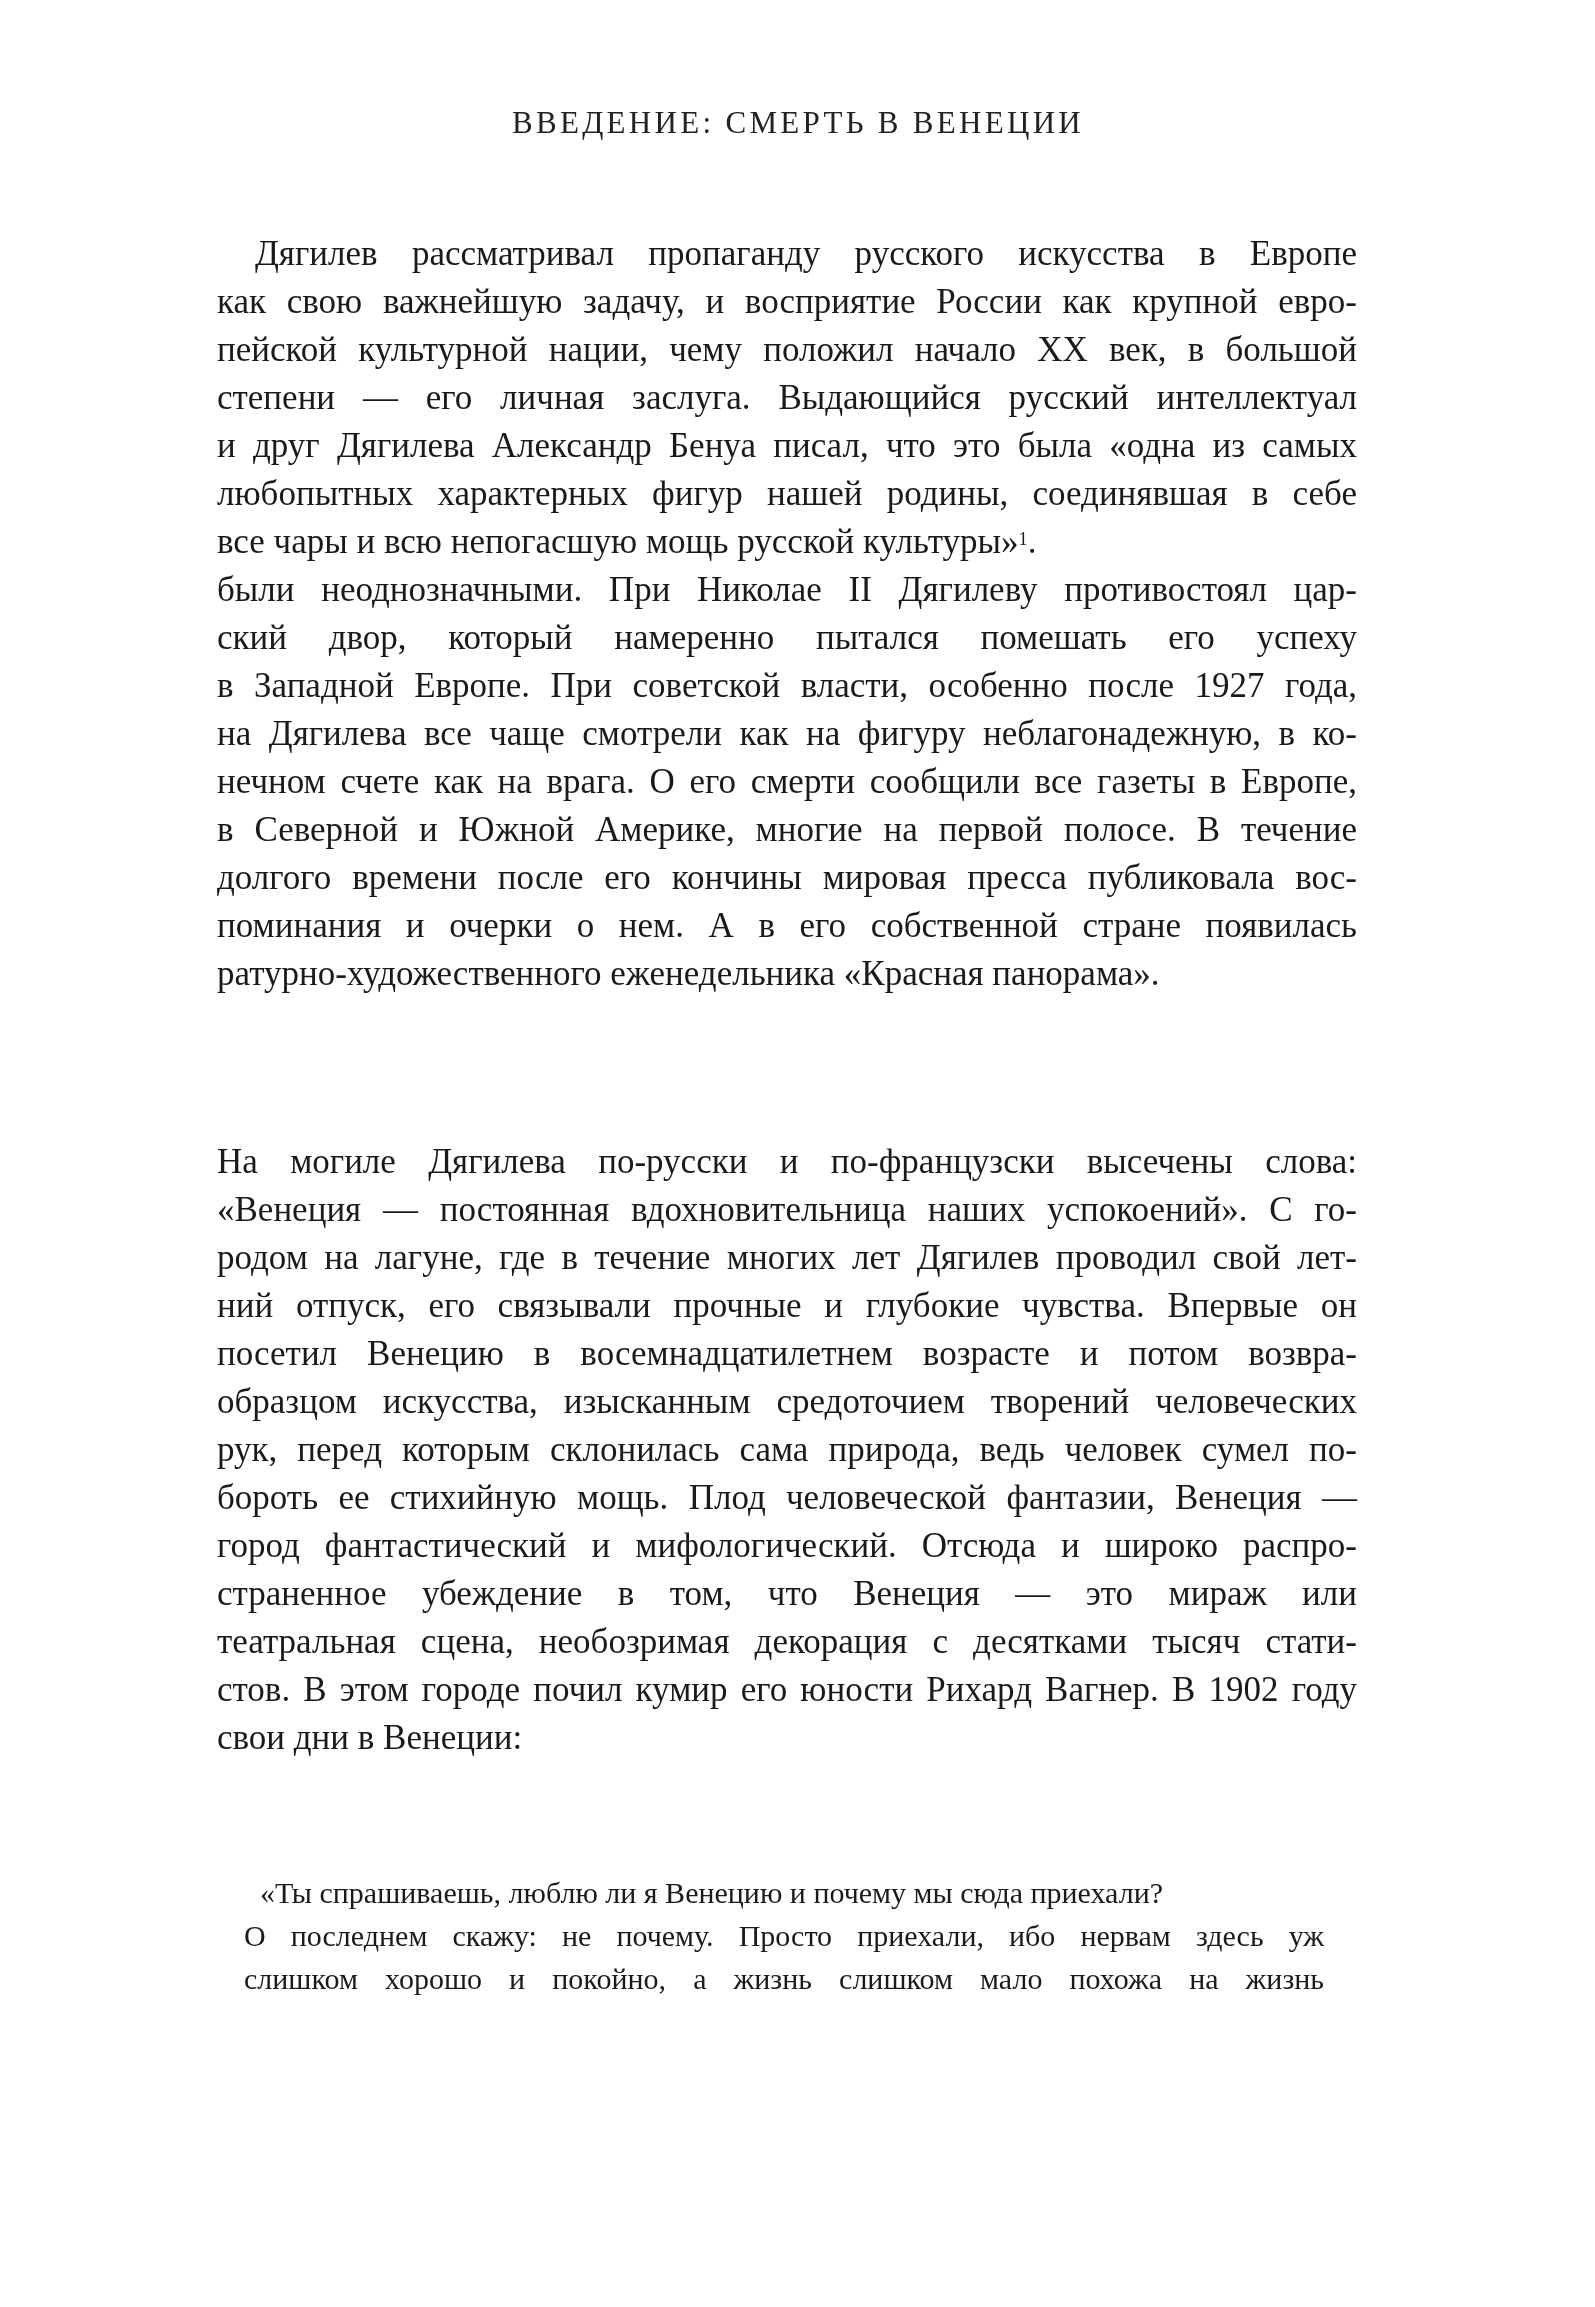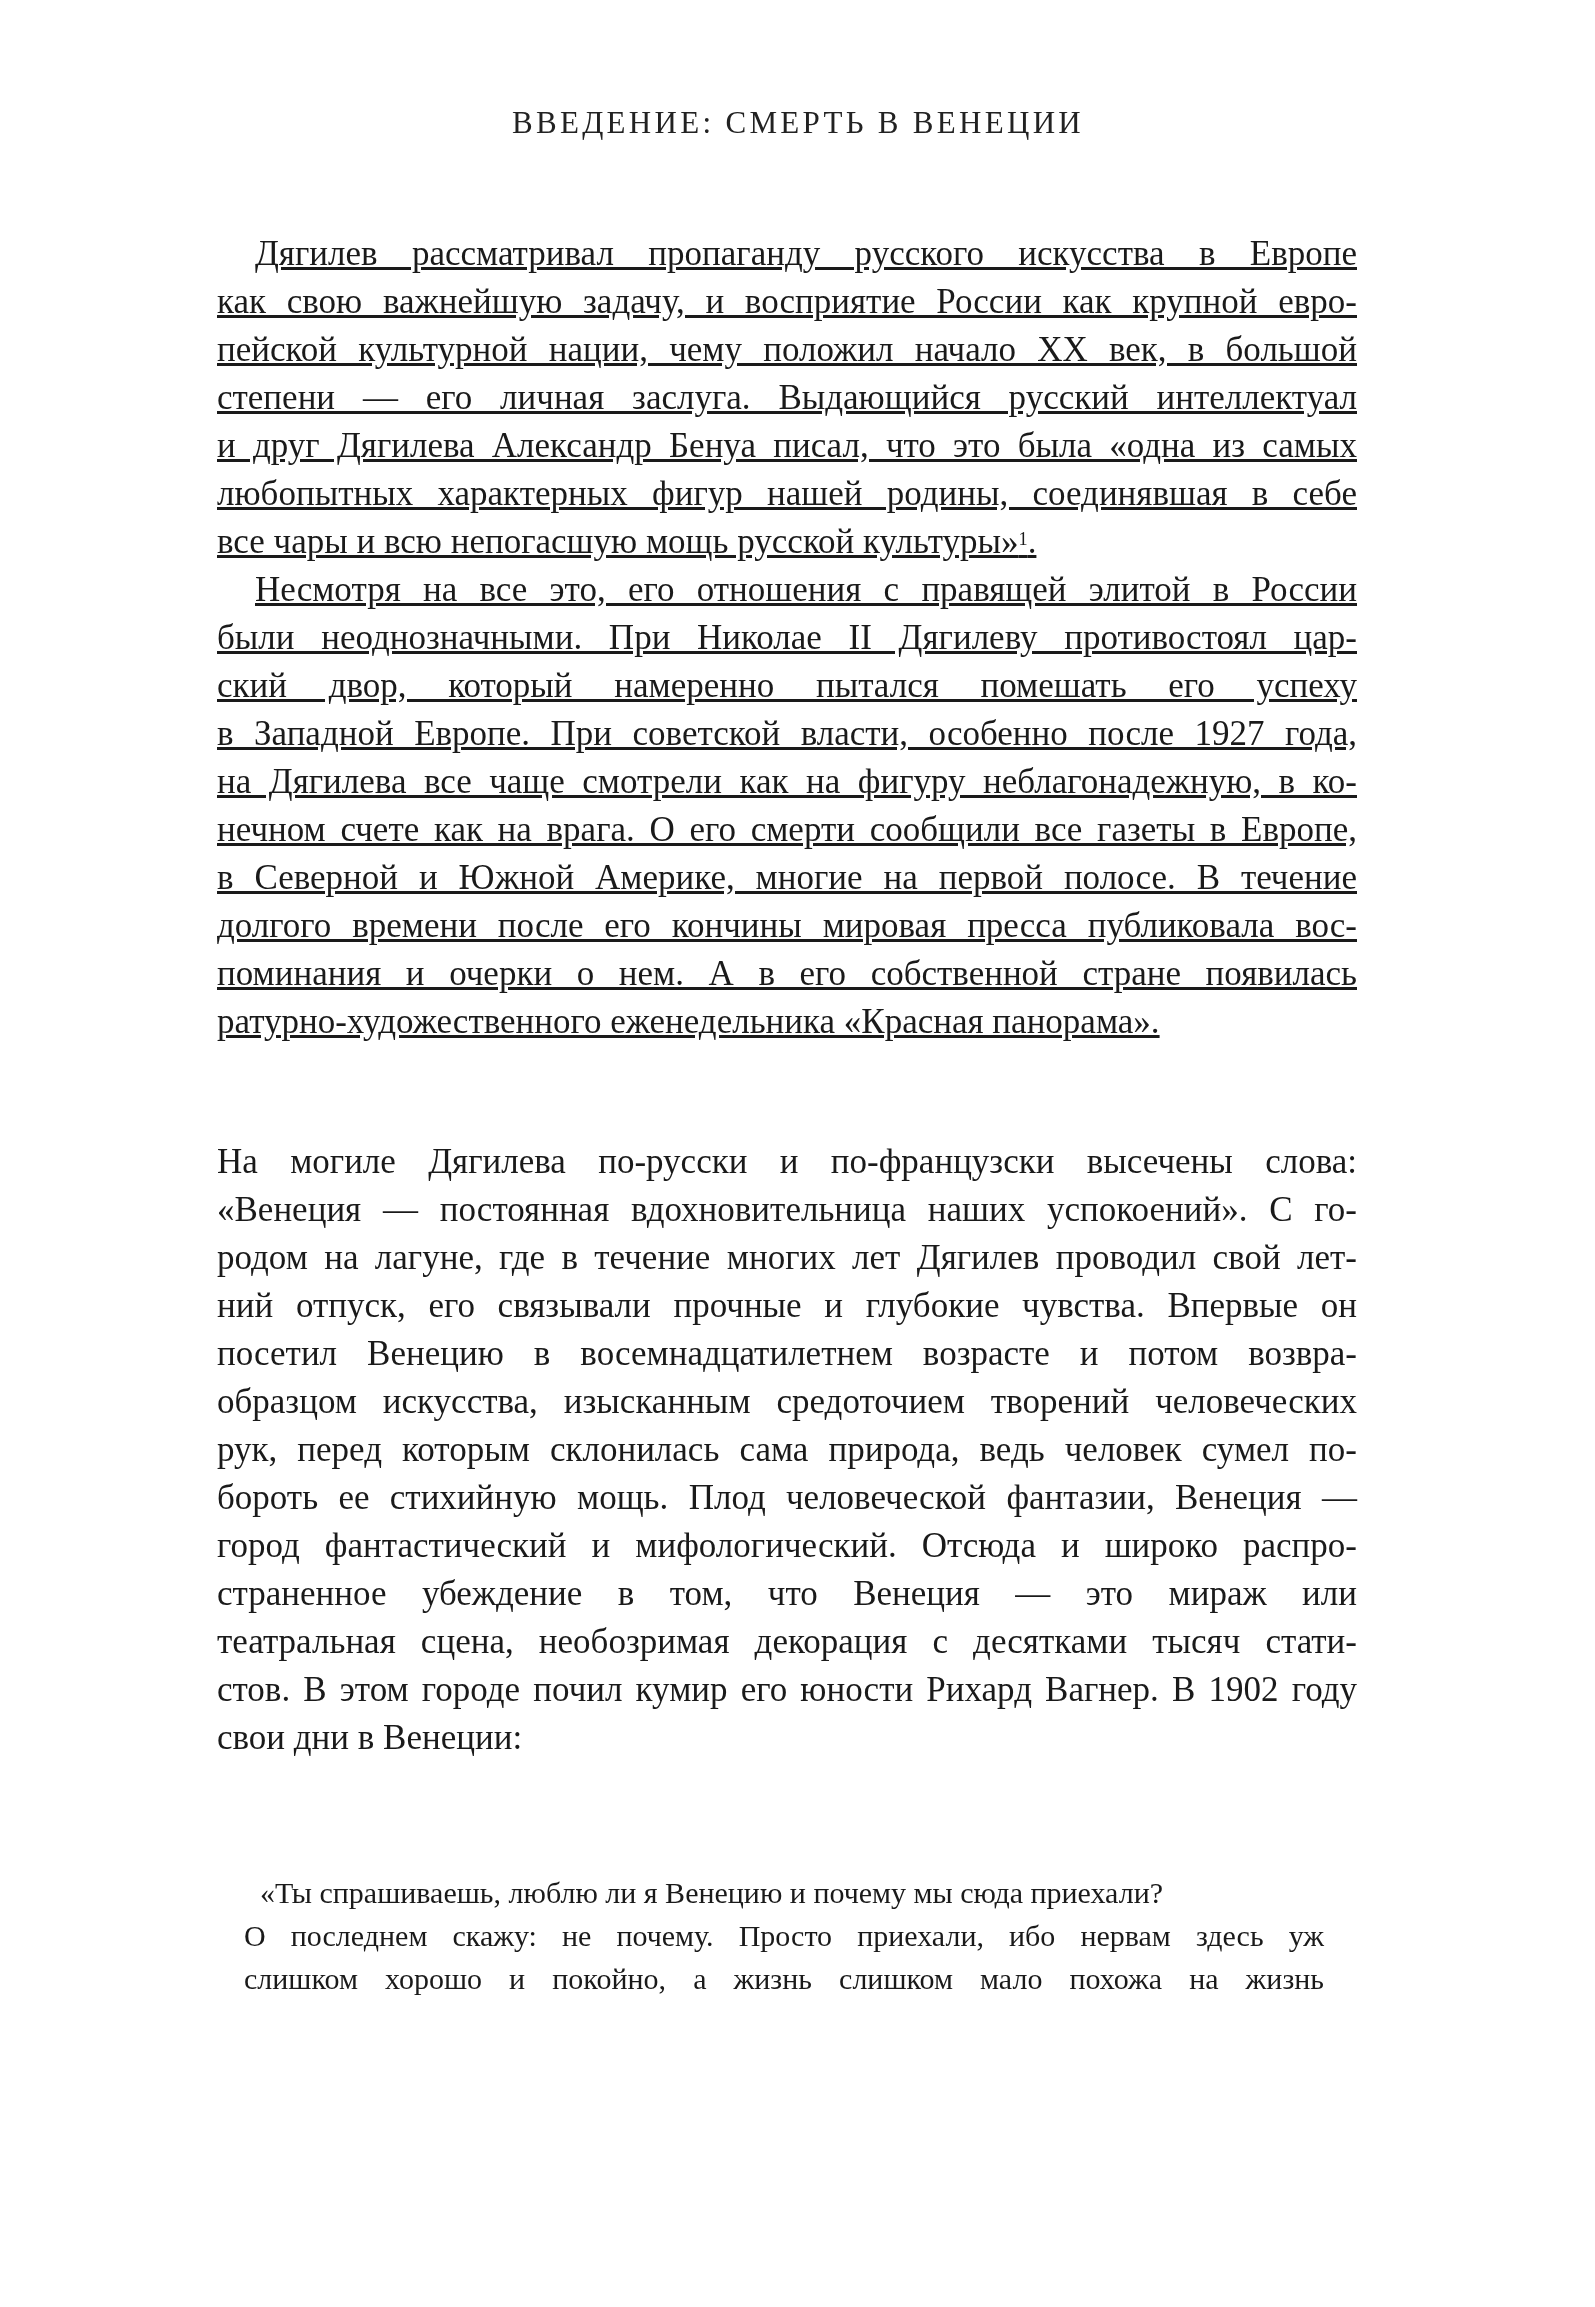"Дягилев рассматривал пропаганду русского" .block-1 { text-decoration: underline -> none }
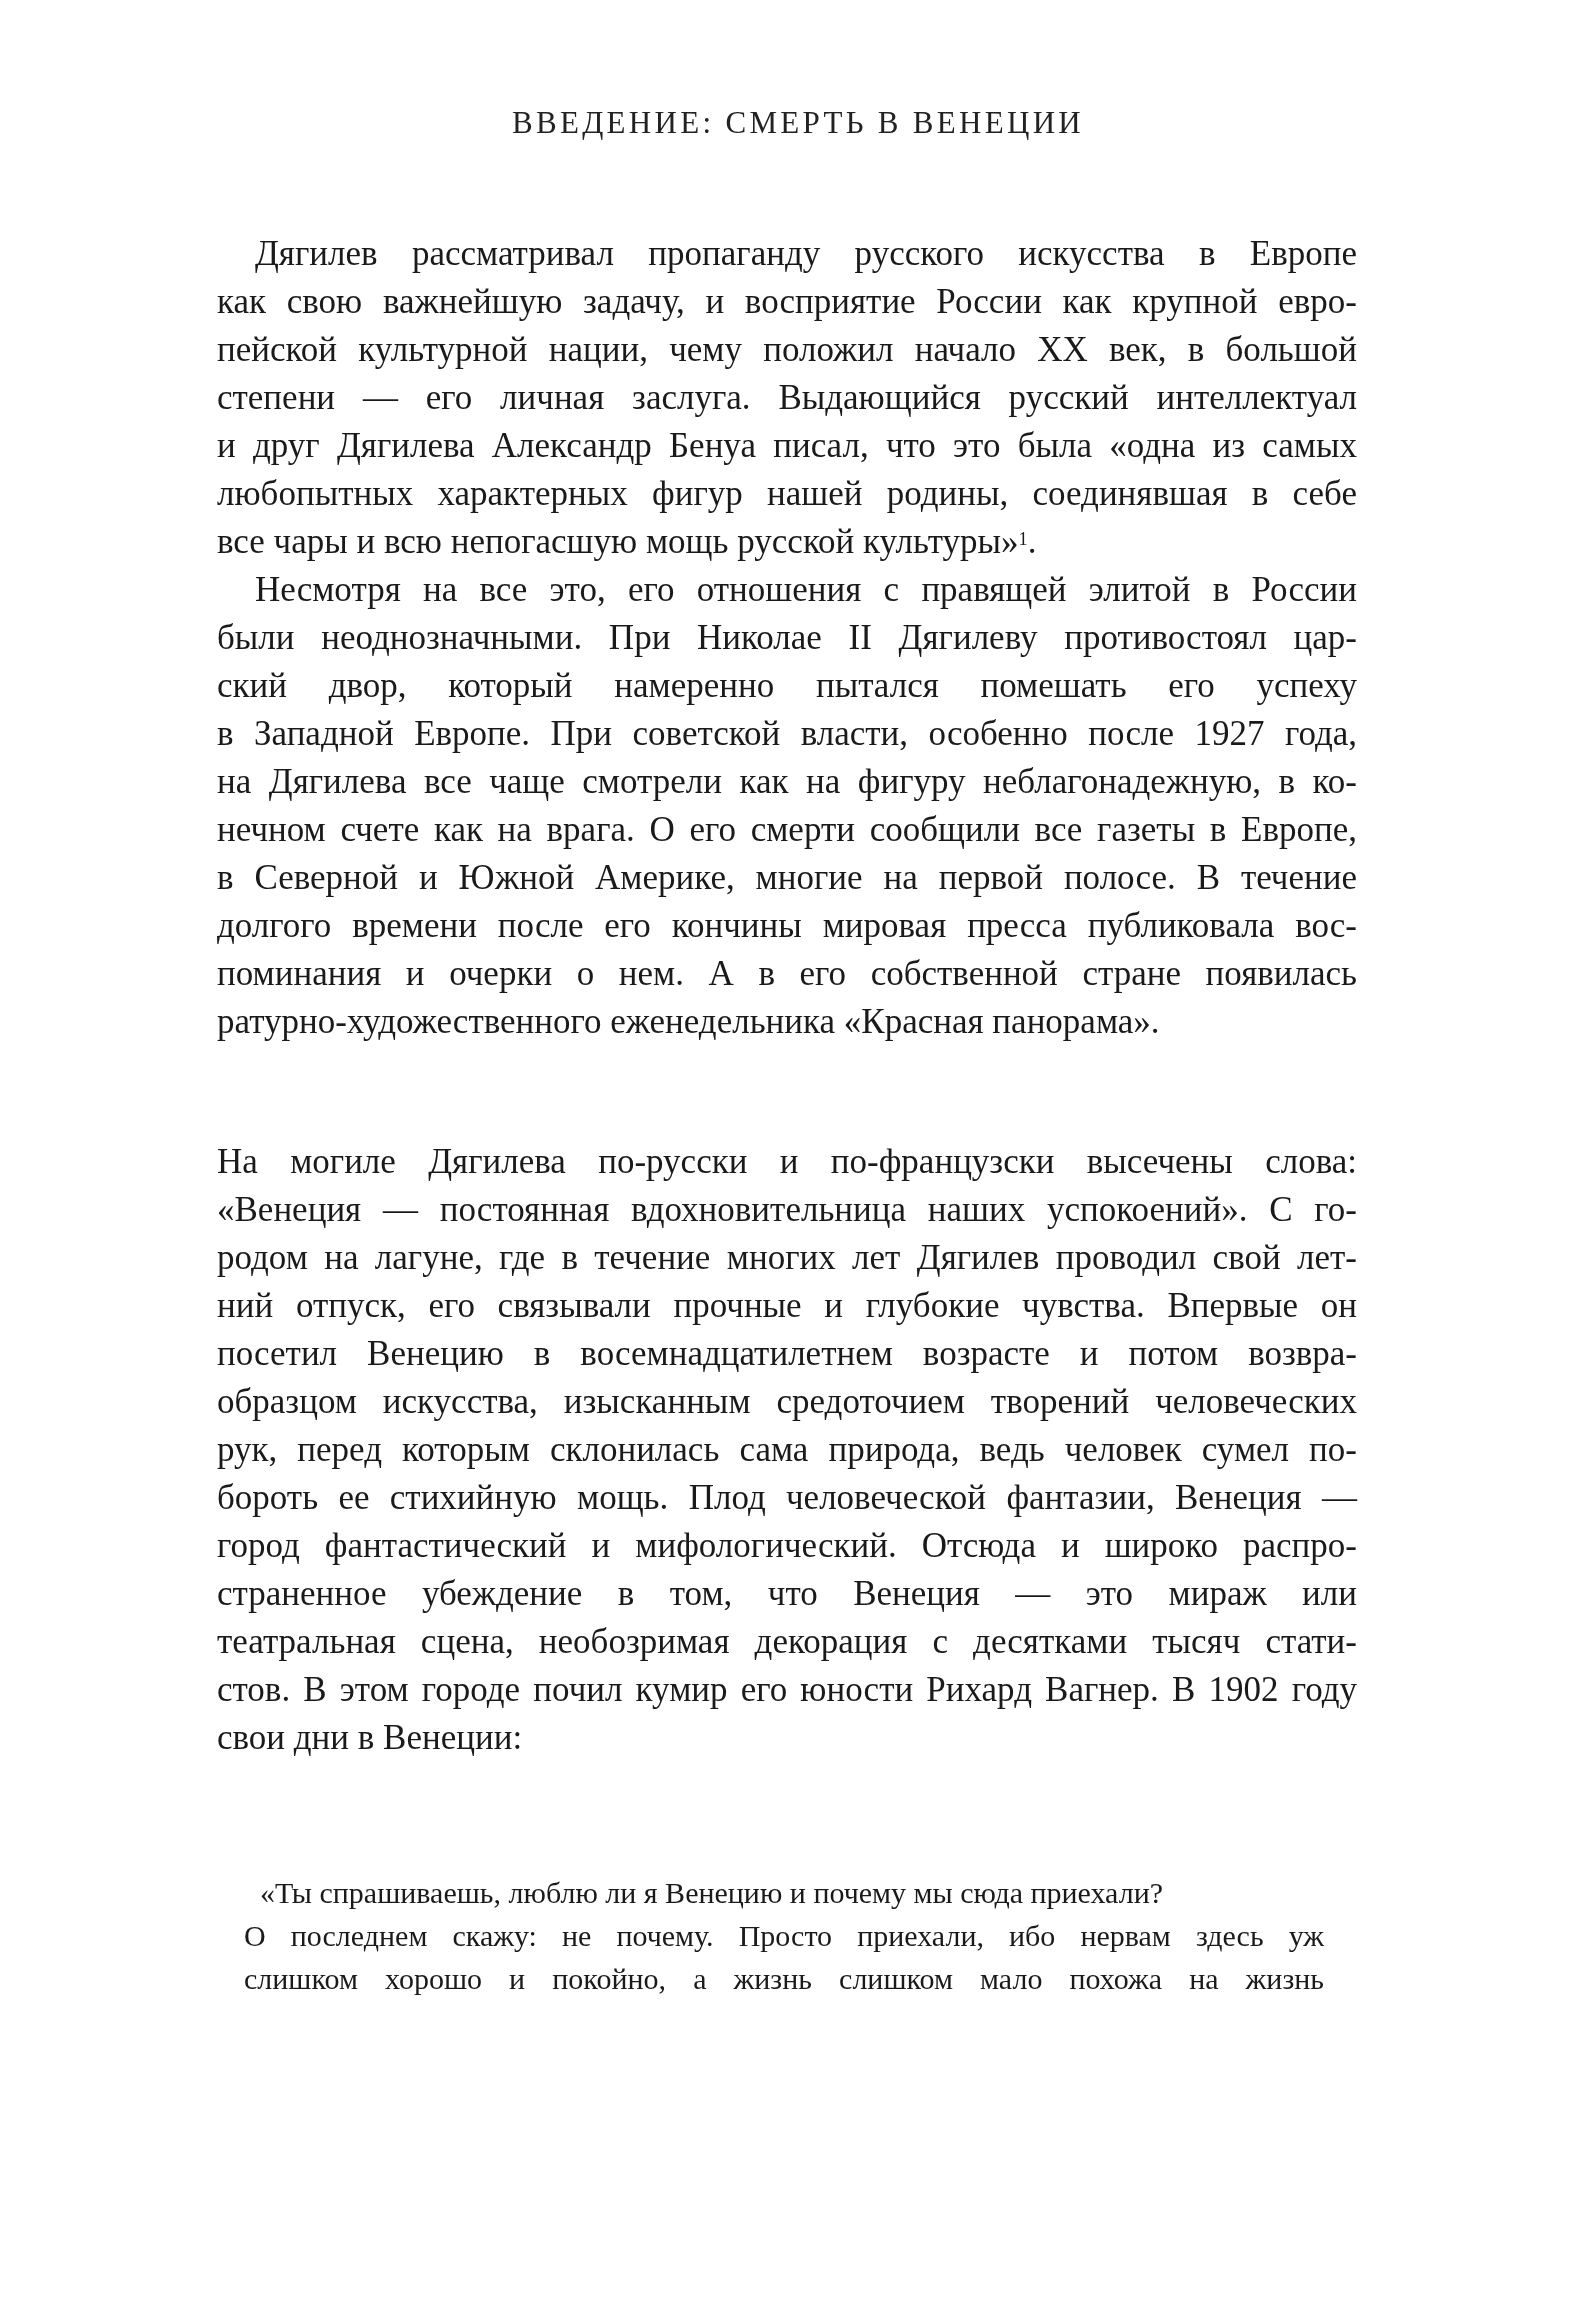"Несмотря на все это, его" span.line { html: <span>Несмотря на все это, его отношения с правящей элитой в России</span> -> none }
